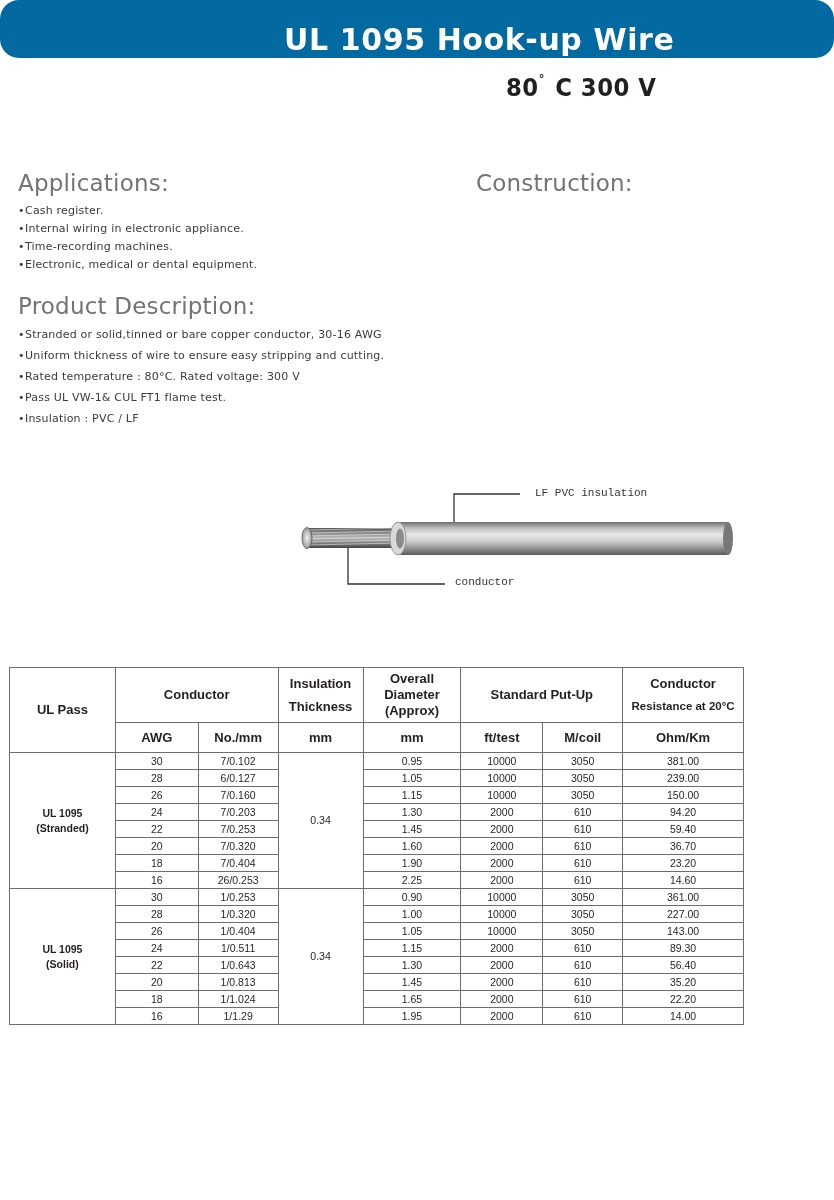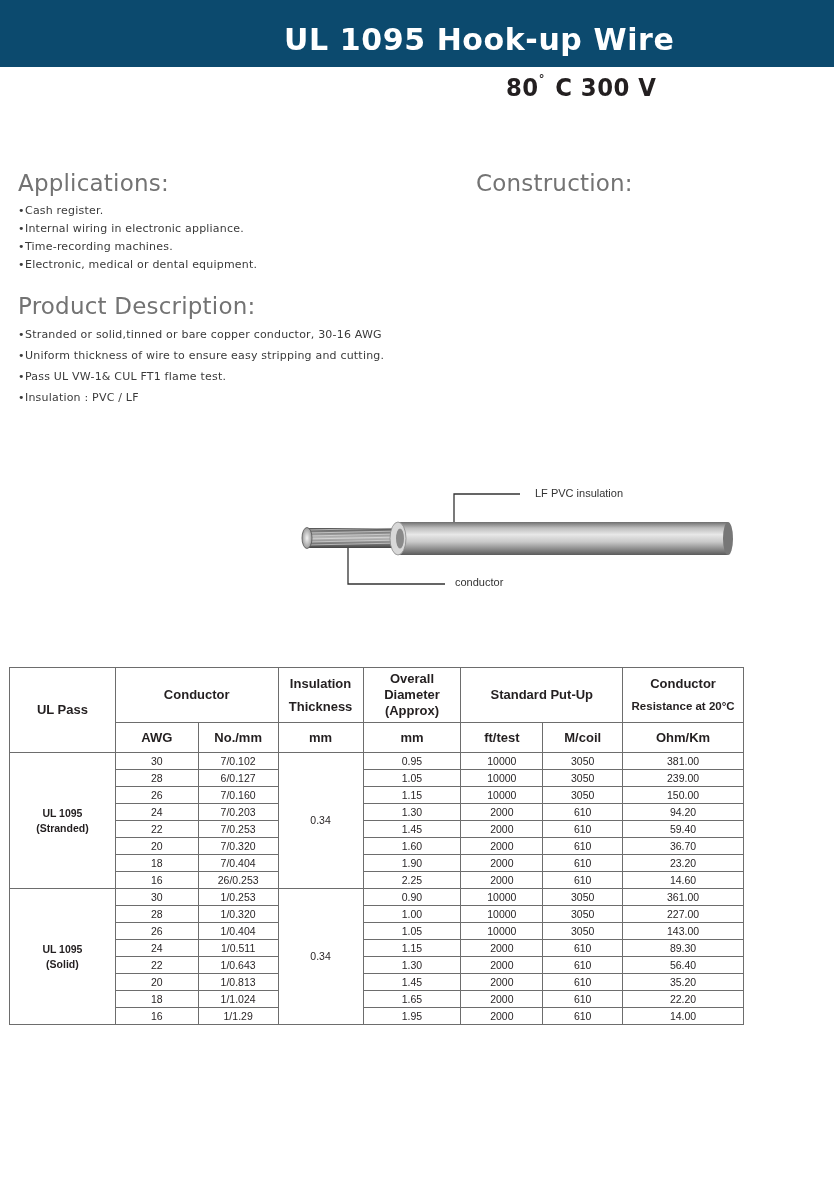"UL 1095 Hook-up Wire" .banner { background: #0c4a6e -> #0369a1; border-radius: none -> 19px; height: 67px -> 58px }
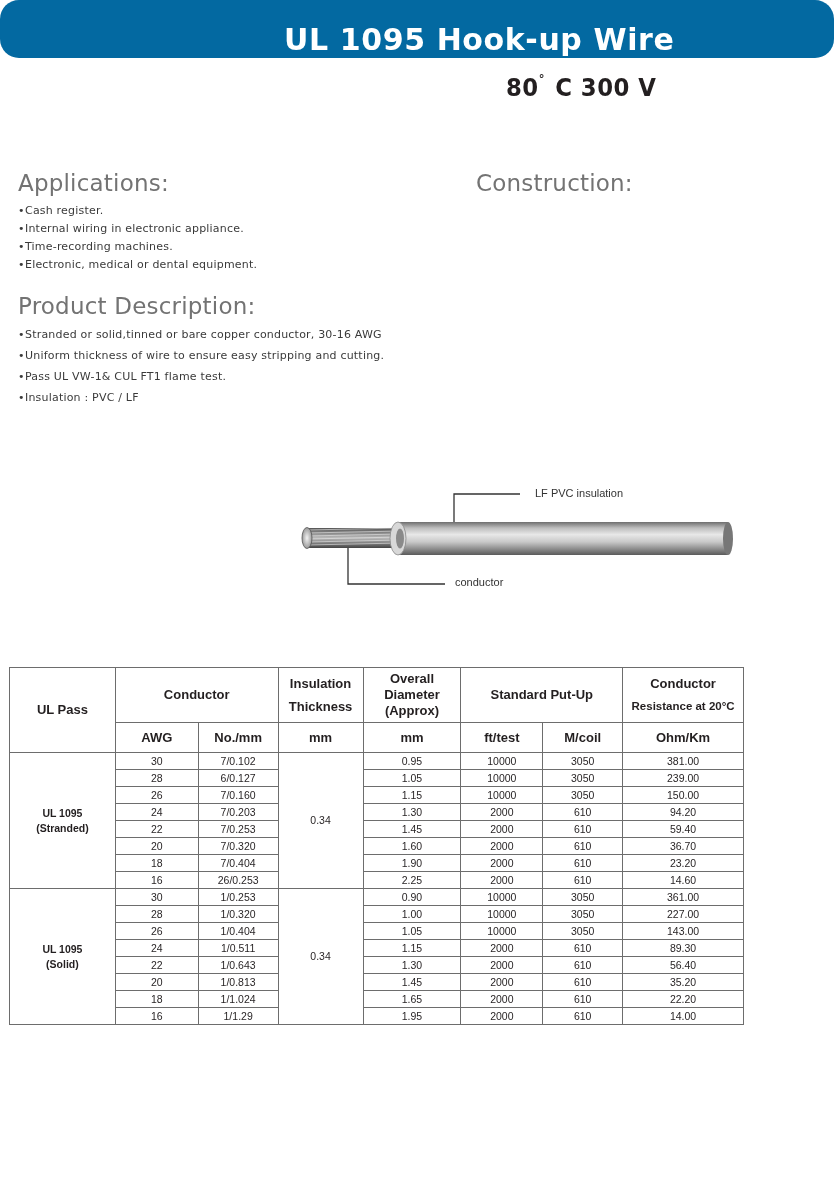"•Rated temperature : 80°C. Rated" li { html: none -> <li><span>•</span><span>Rated temperature : 80°C. Rated voltage: 300 V</span></li> }
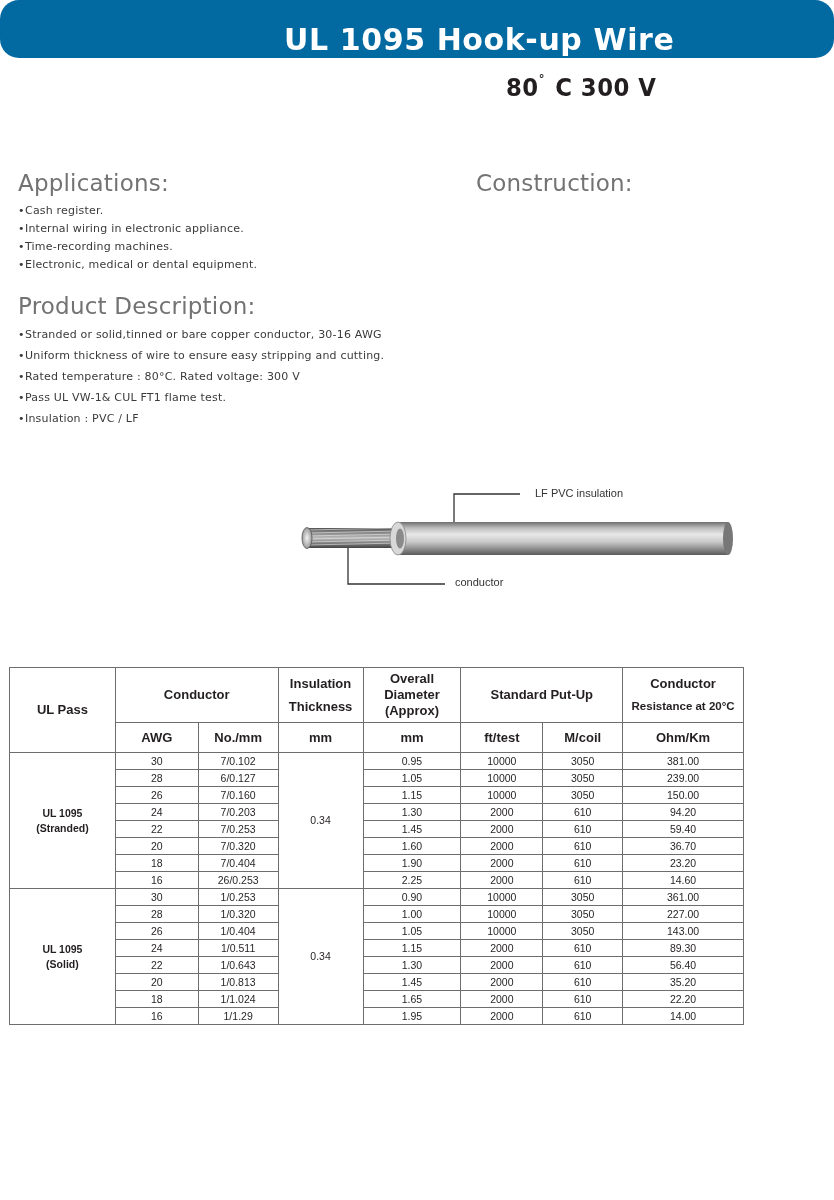"LF PVC insulation" .diagram-label { font-family: Liberation Sans, sans-serif -> Liberation Mono, monospace }
